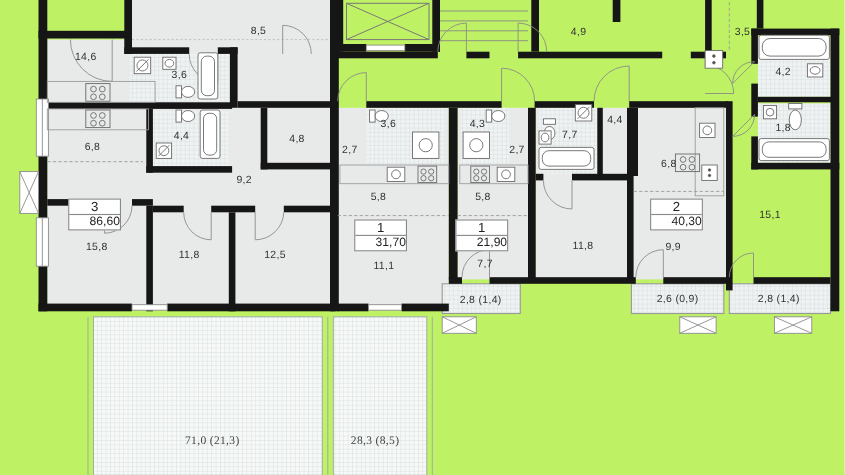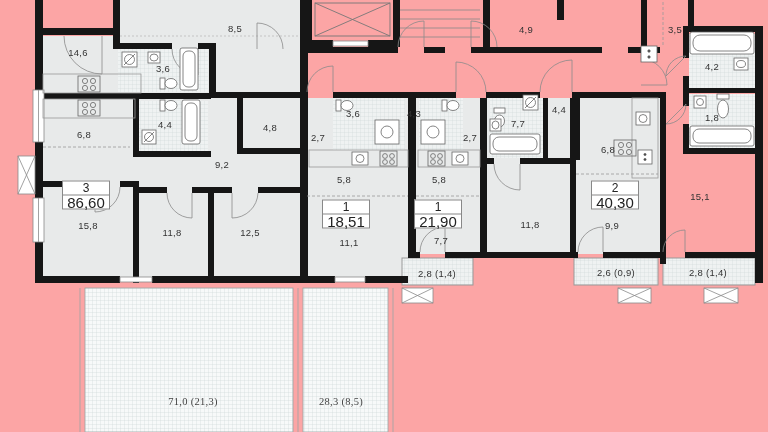"8,5" #plan { background: #fca5a5 -> #bef264 }
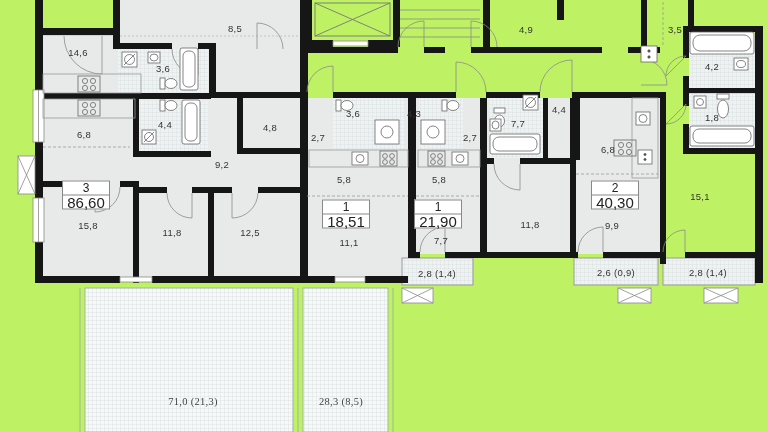"4,3" div.lbl { left: 414px -> 434px }
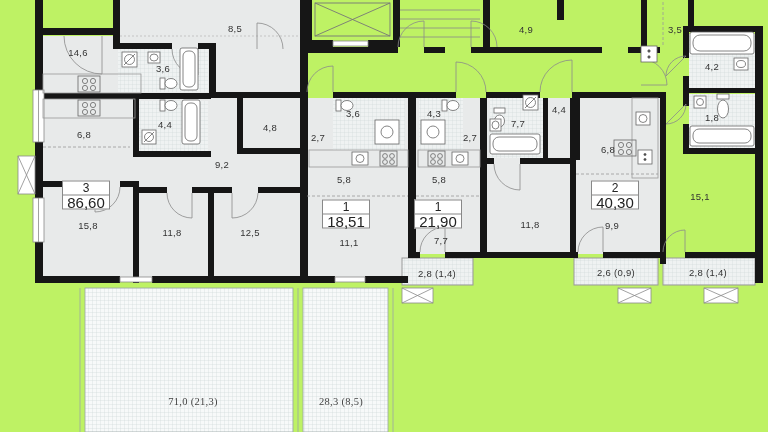"86,60" .stamp .a { font-size: 15px -> 11px; text-align: none -> right }
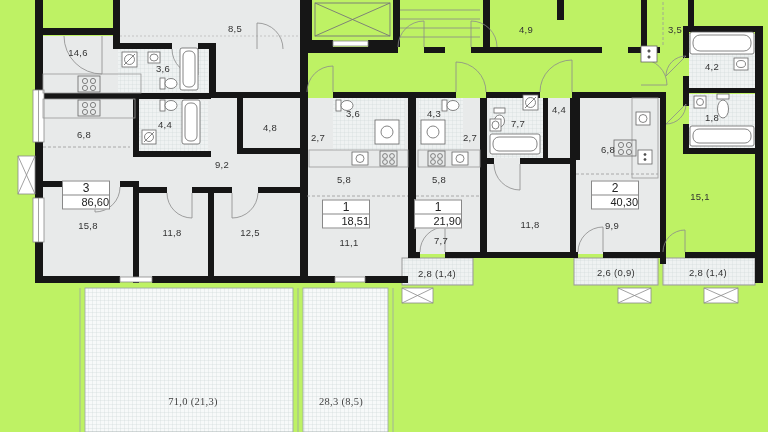"18,51" div.a { text: 18,51 -> 31,70 }
